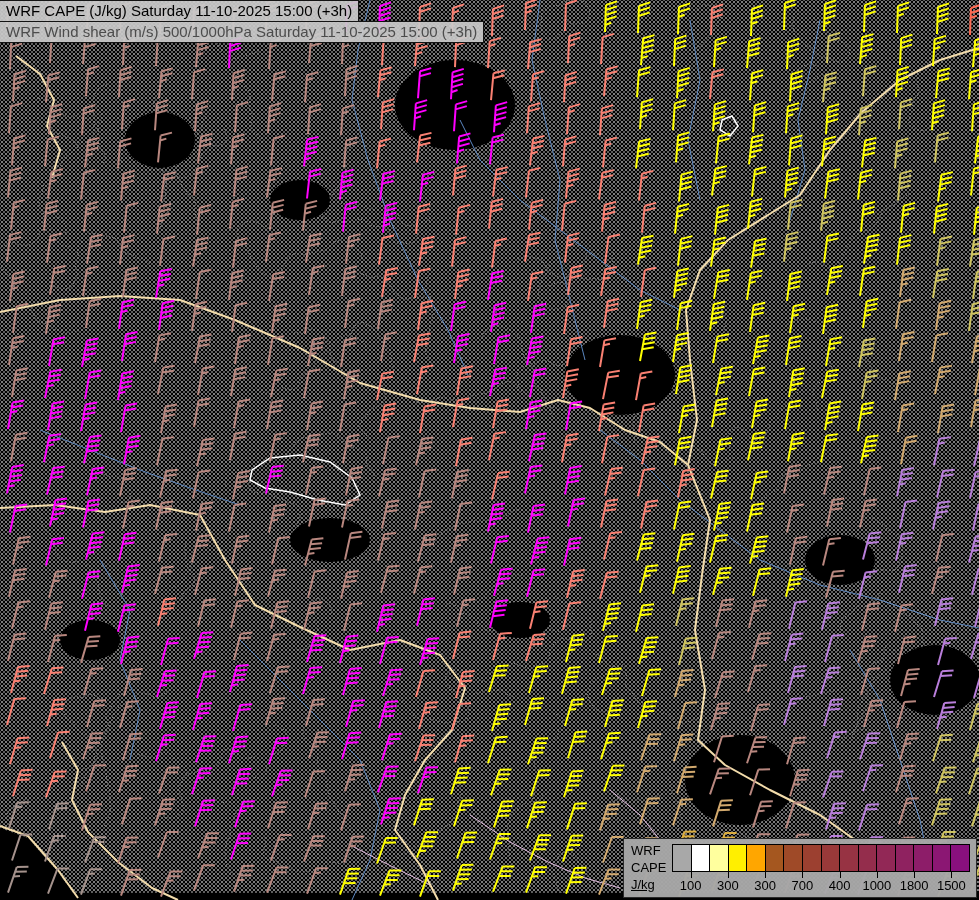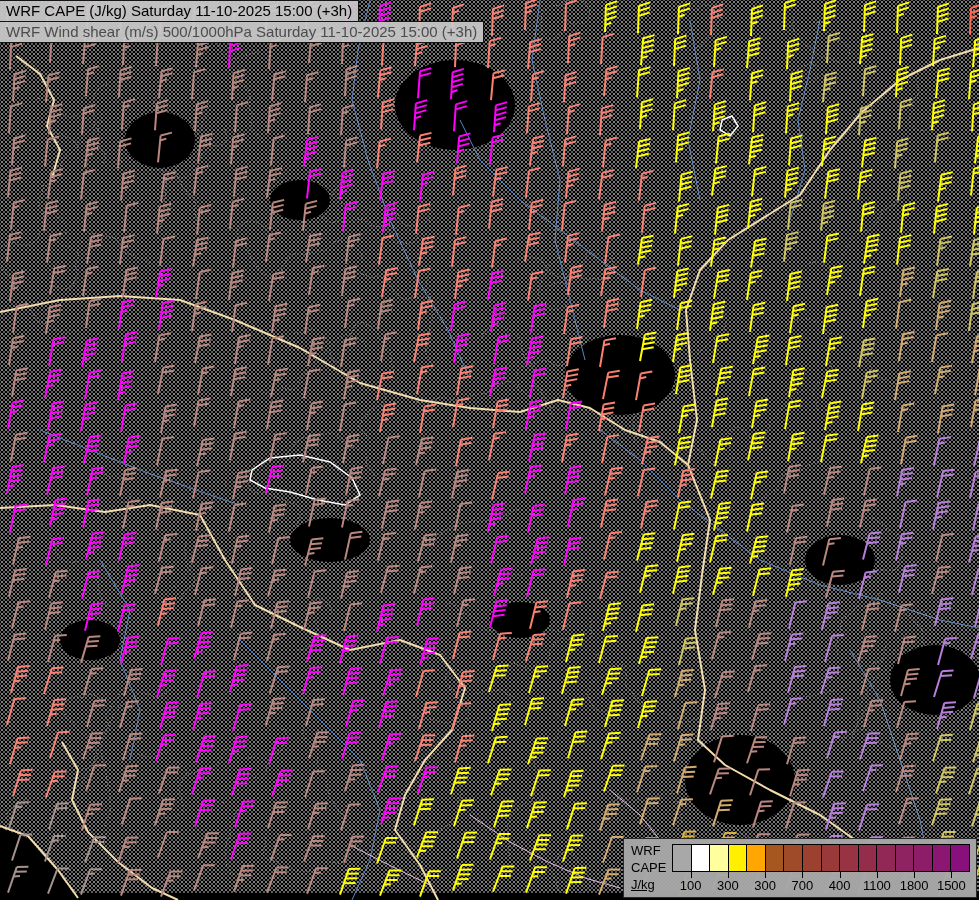"1100" div.ticklbl { text: 1100 -> 1000 }
